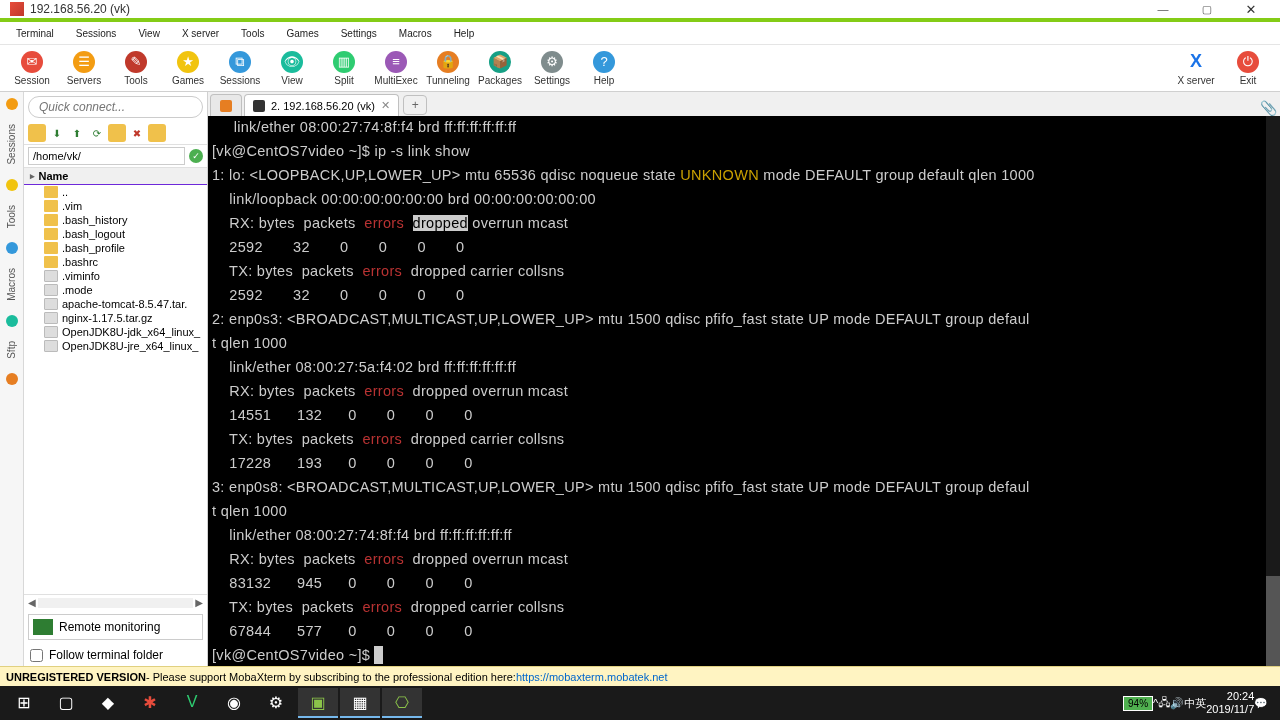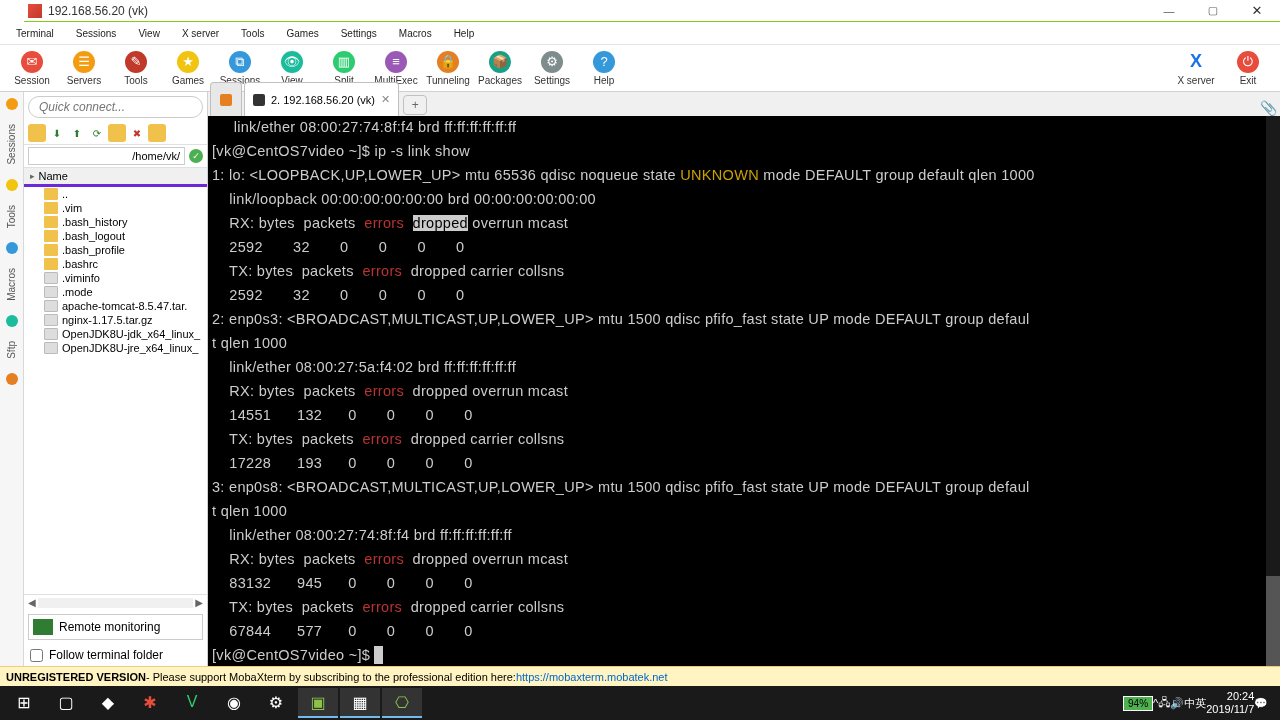"192.168.56.20 (vk)" .titlebar { border-bottom: 1px solid #84cc16 -> 4px solid #84cc16; margin-left: 24px -> none; padding: 0 4px -> 0 10px }
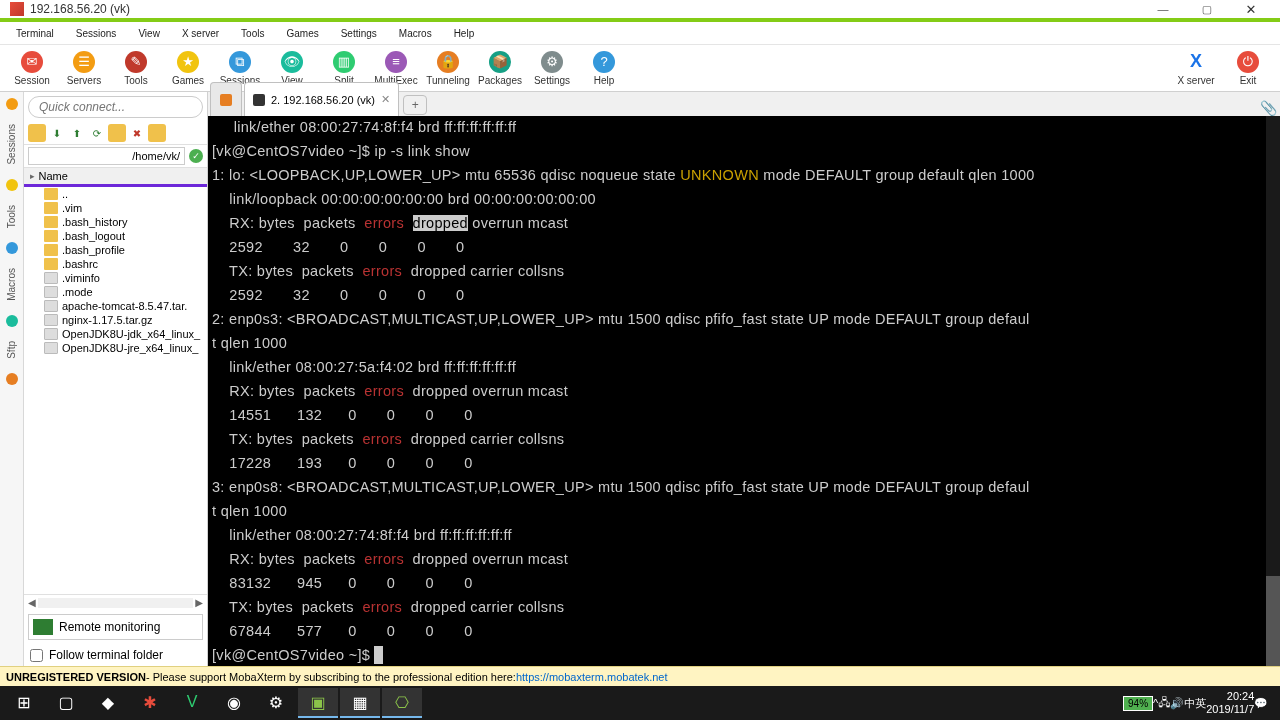"2. 192.168.56.20 (vk)" .tab { height: 34px -> 22px }
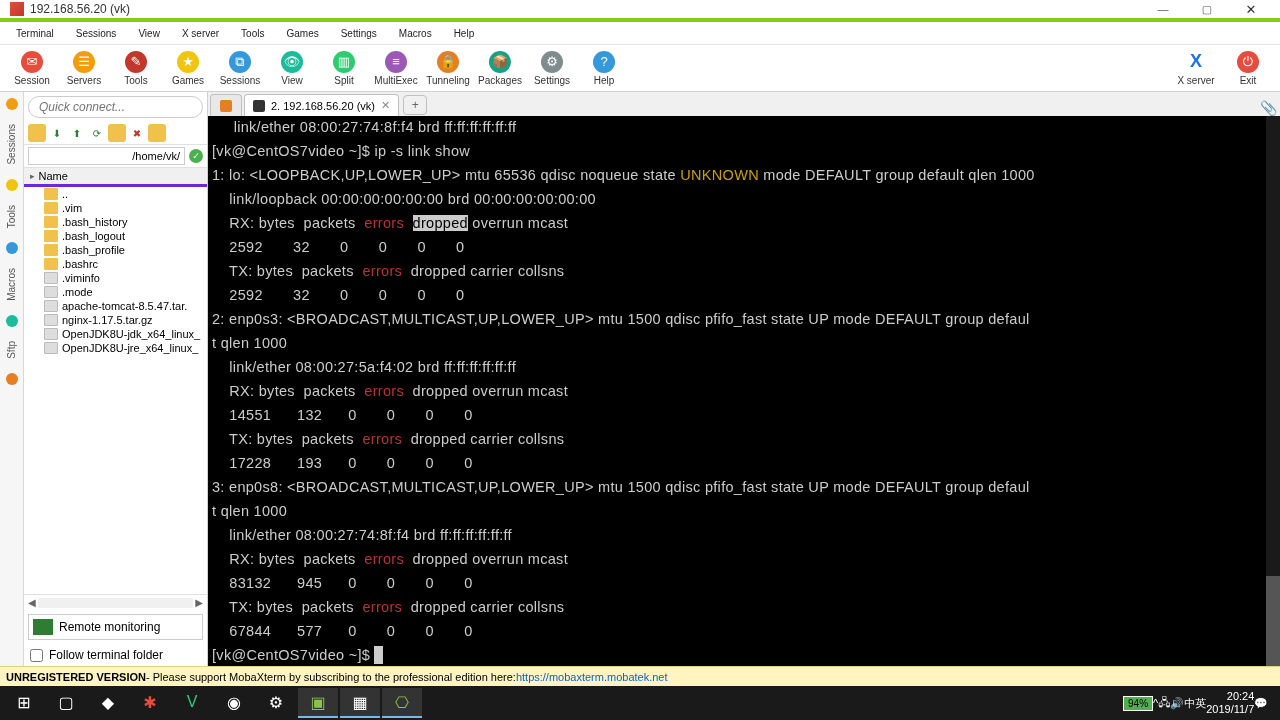"/home/vk/" .pathrow input { text-align: right -> none }
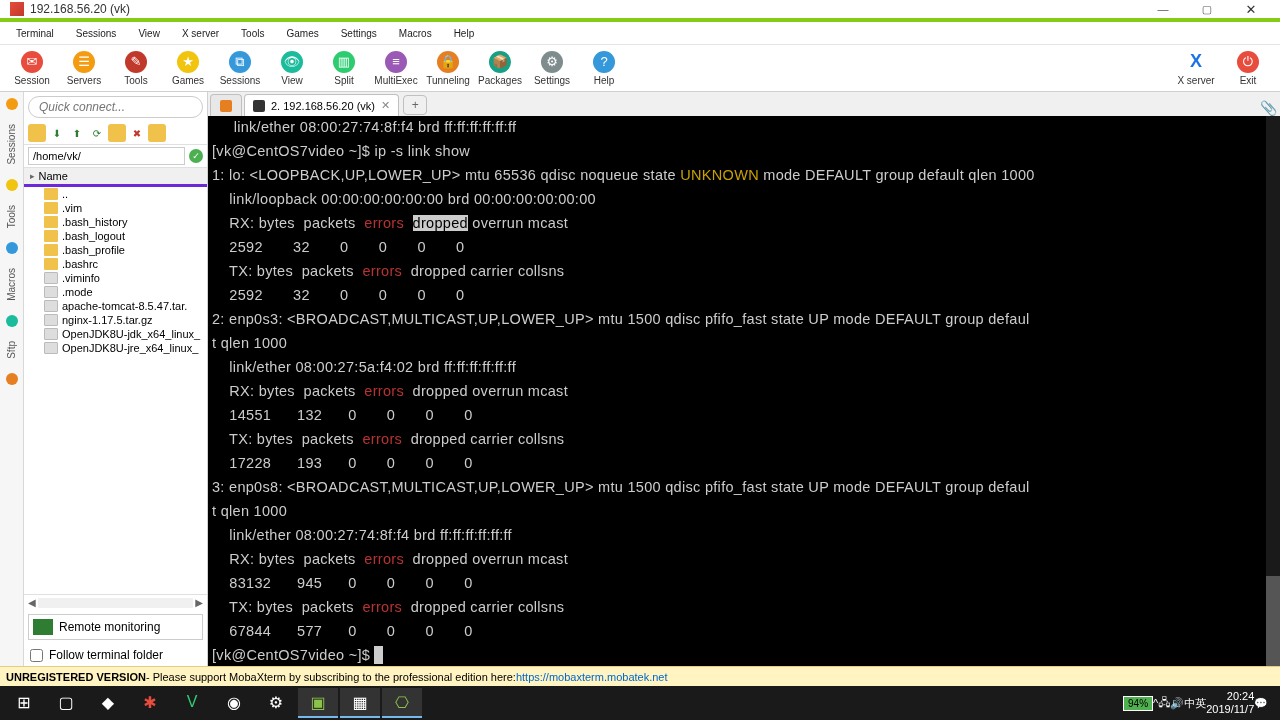"Name" .filehead { border-bottom: 3px solid #6d28d9 -> 1px solid #6d28d9; font-weight: none -> bold }
